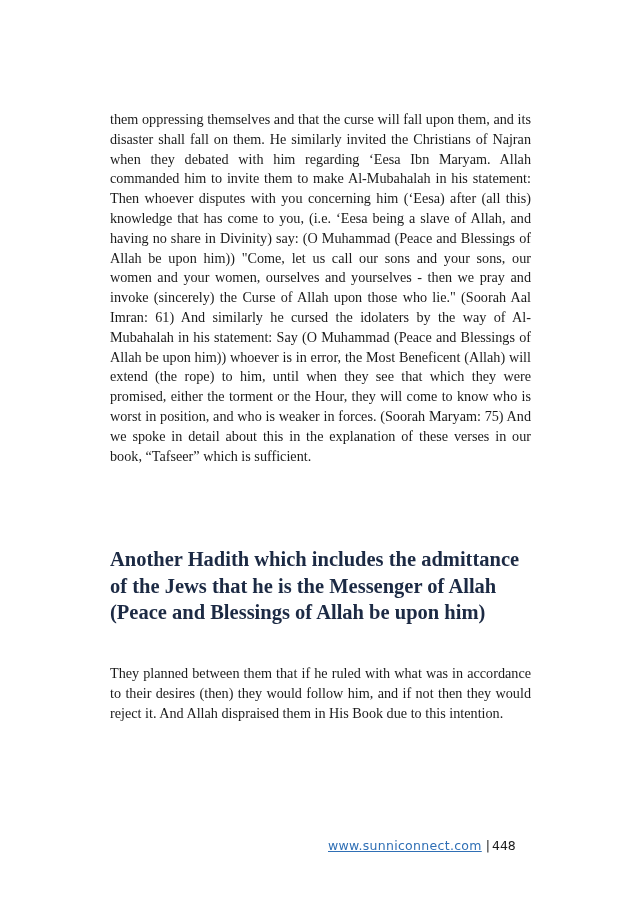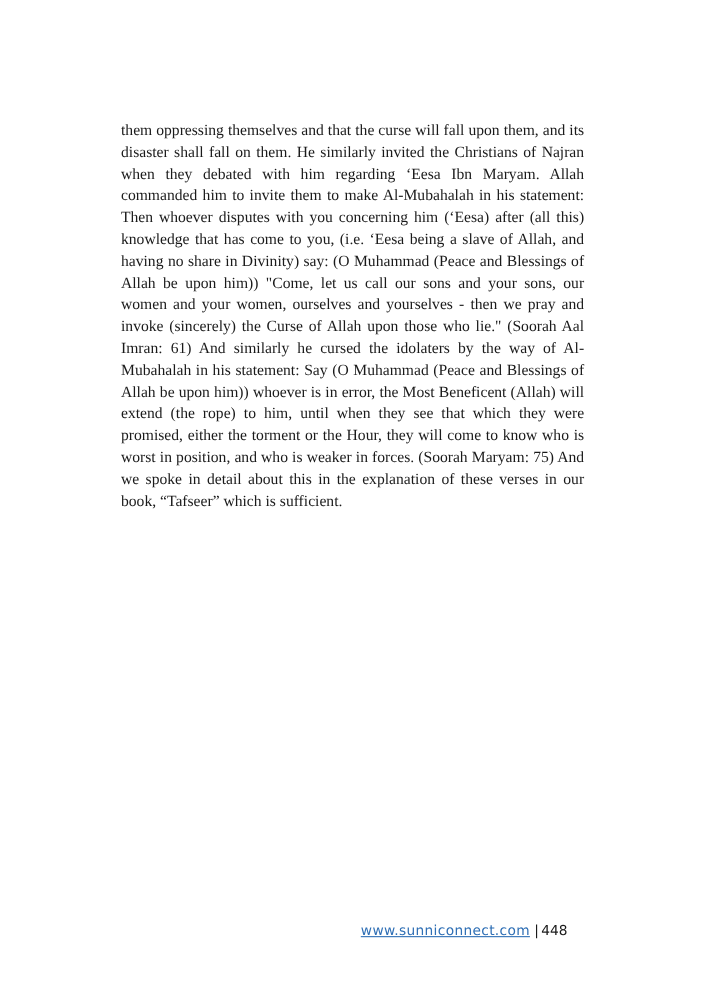"Another Hadith which includes the" h2.heading { html: none -> <h2>Another Hadith which includes the admittance of the Jews that he is the Messenger of Allah (Peace and Blessings of Allah be upon him)</h2> }
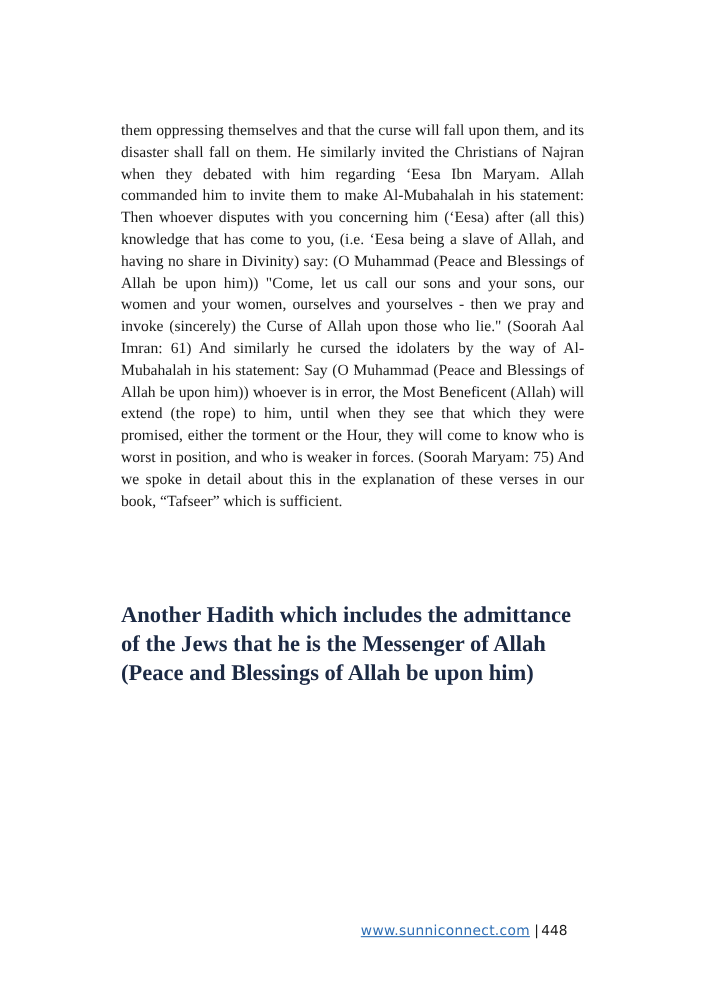"They planned between them that" p.body-text { html: none -> <p>They planned between them that if he ruled with what was in accordance to their desires (then) they would follow him, and if not then they would reject it. And Allah dispraised them in His Book due to this intention.</p> }
